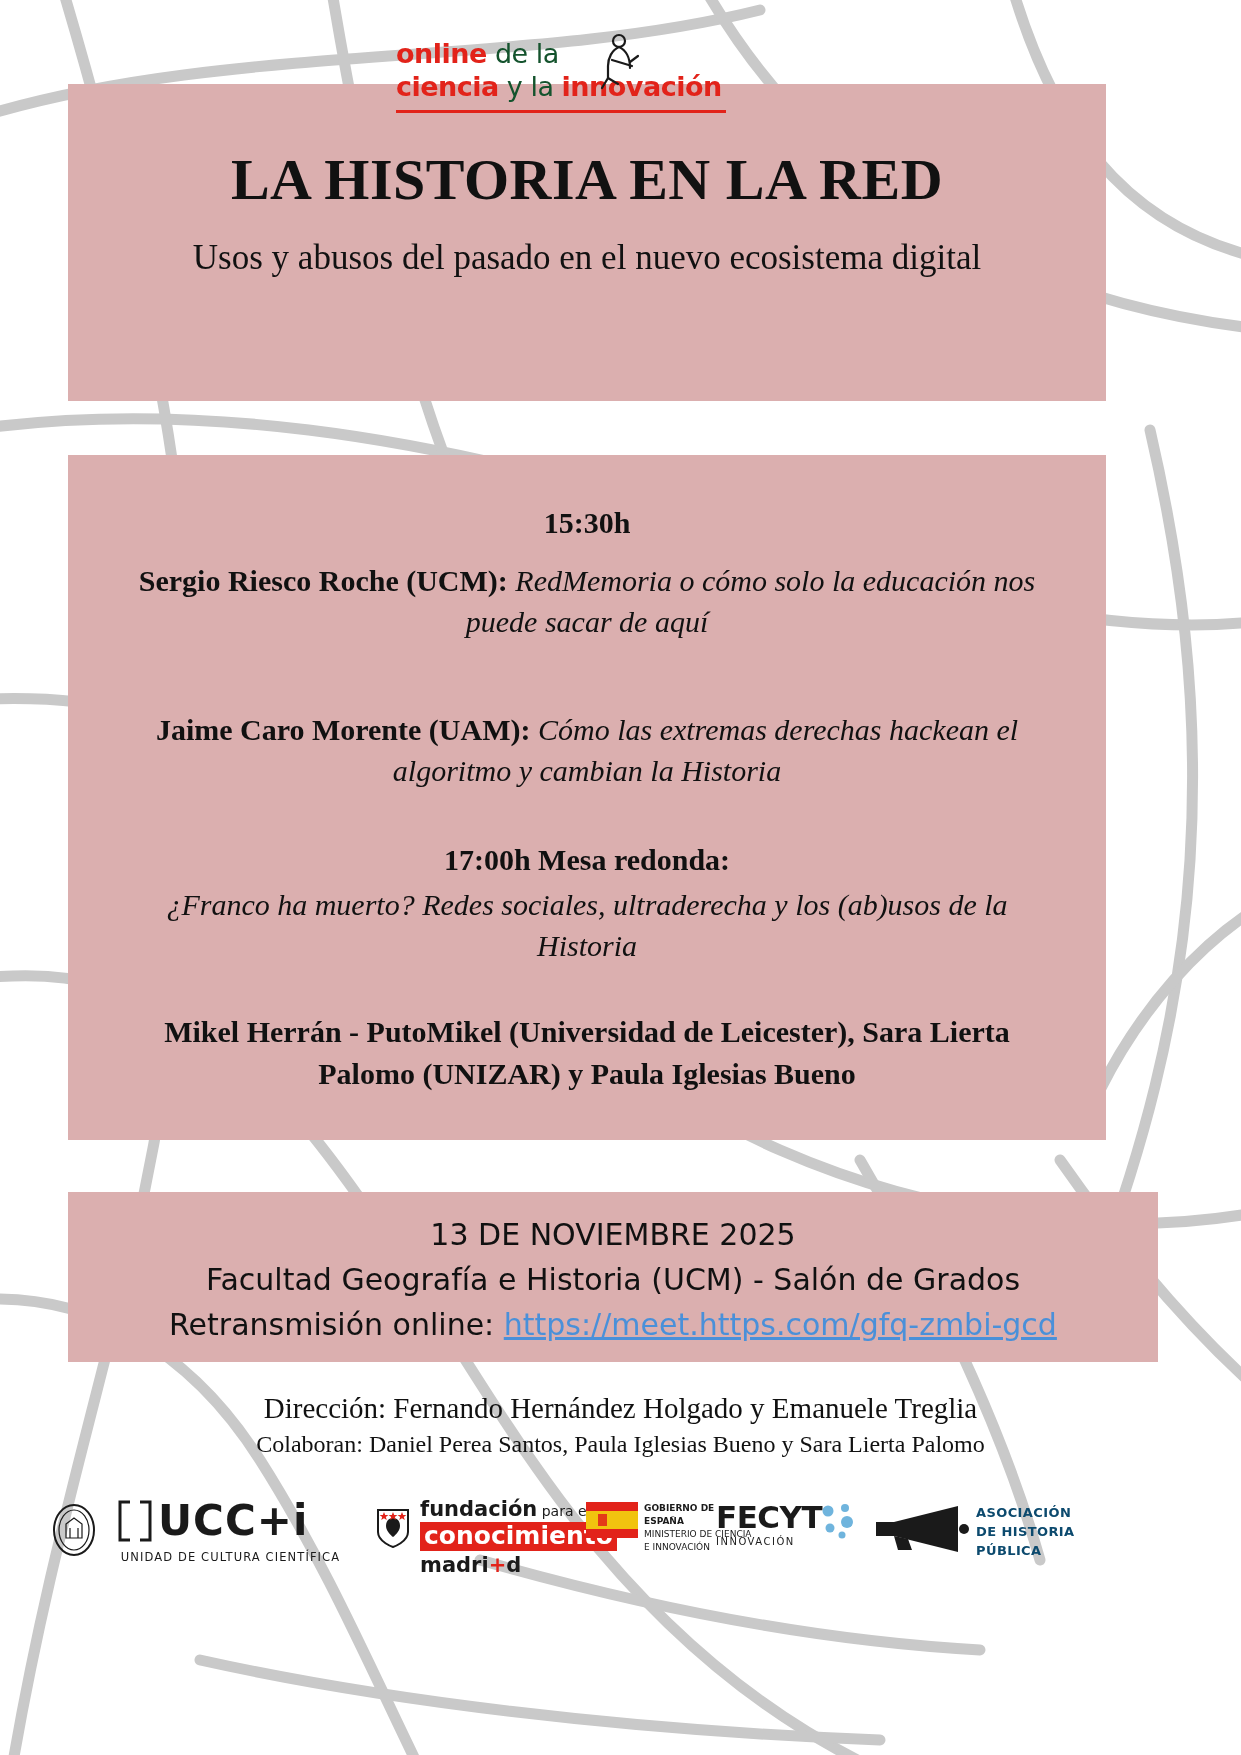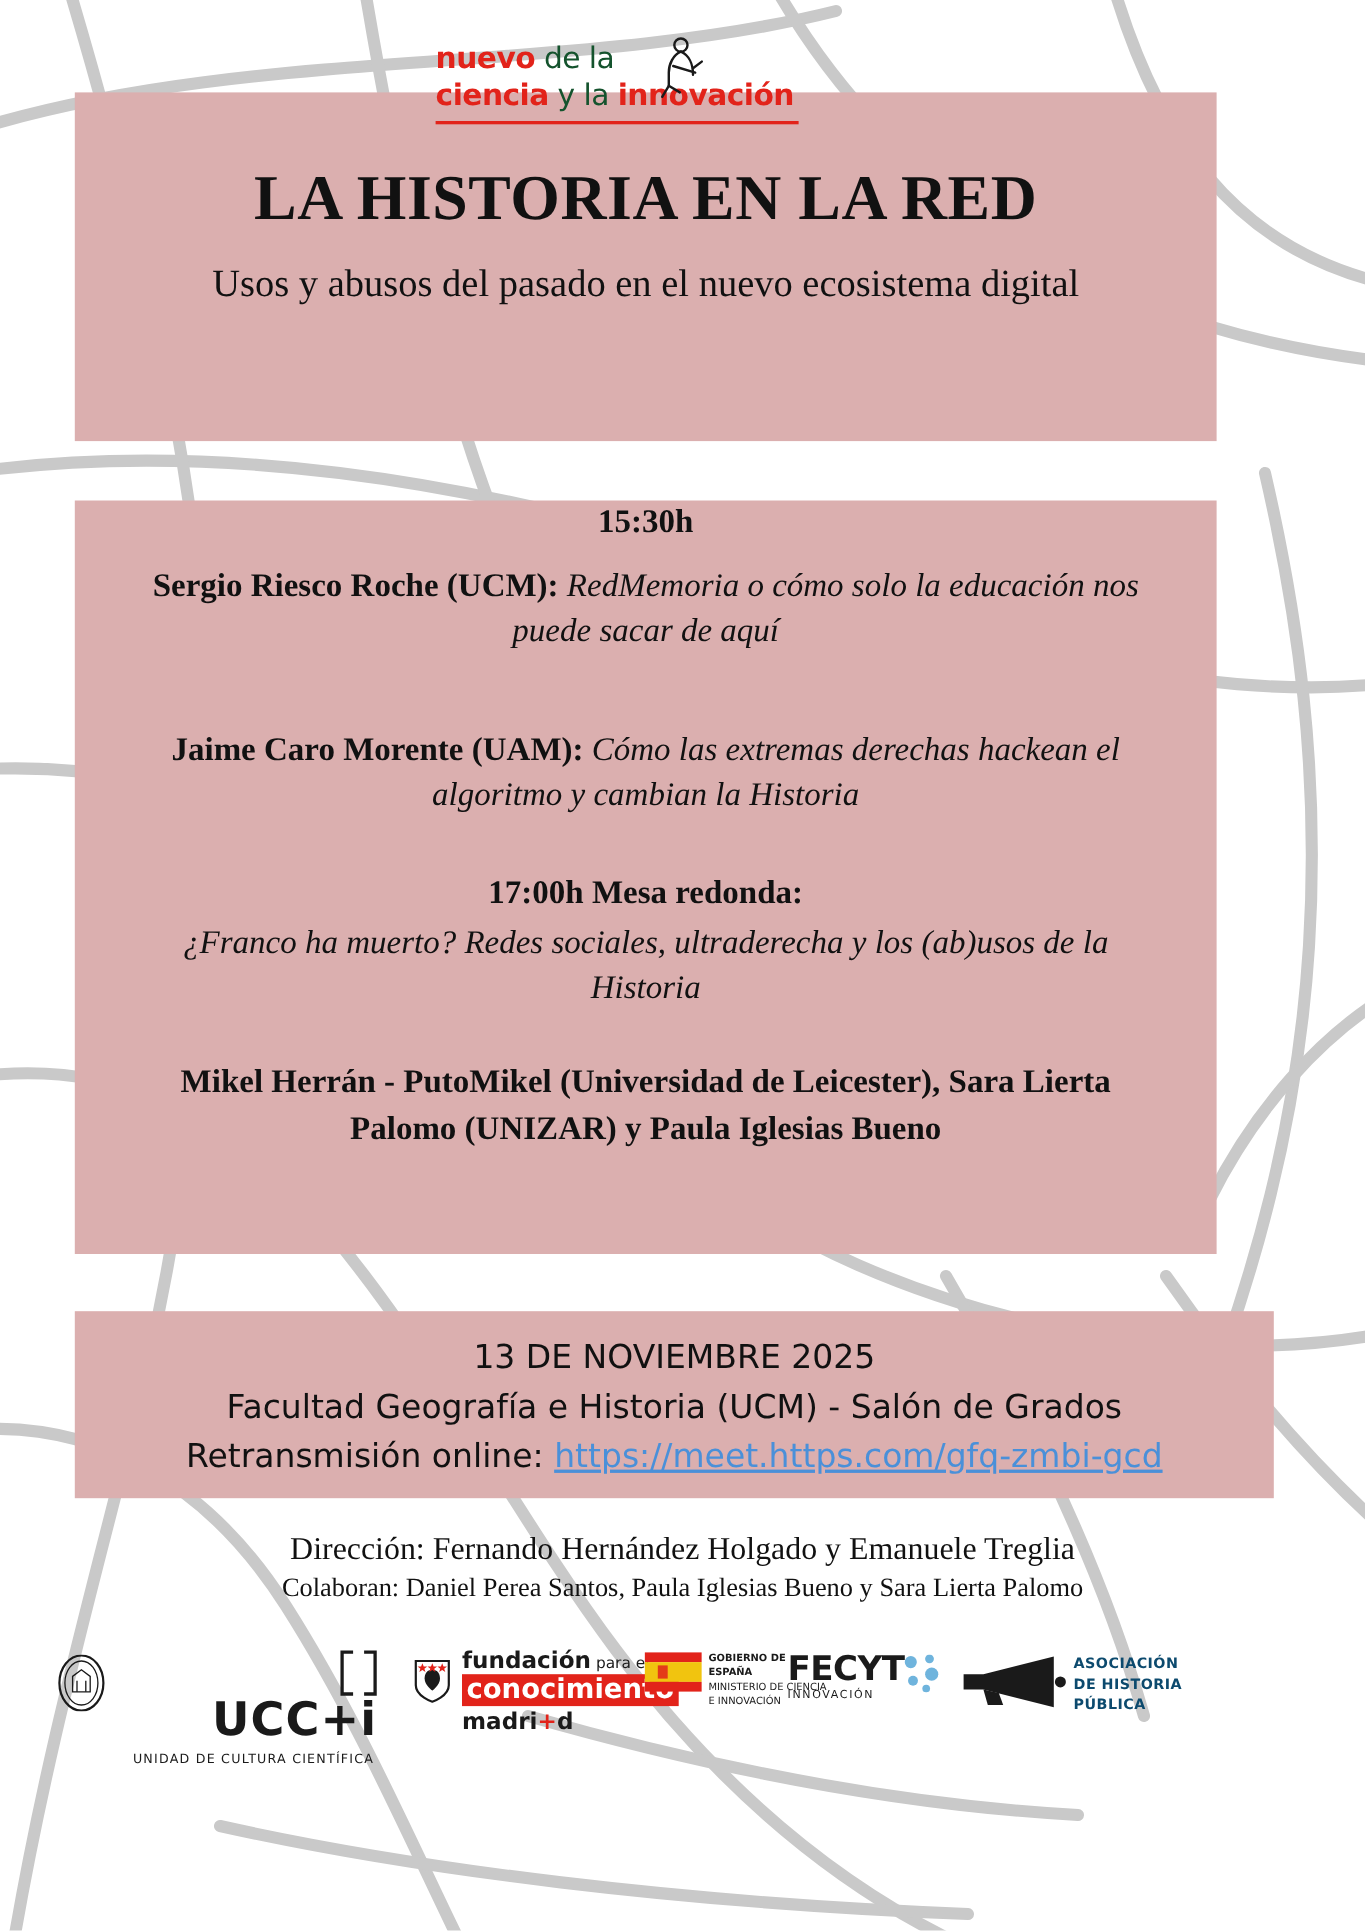"nuevo" span.sc-red { text: nuevo -> online }
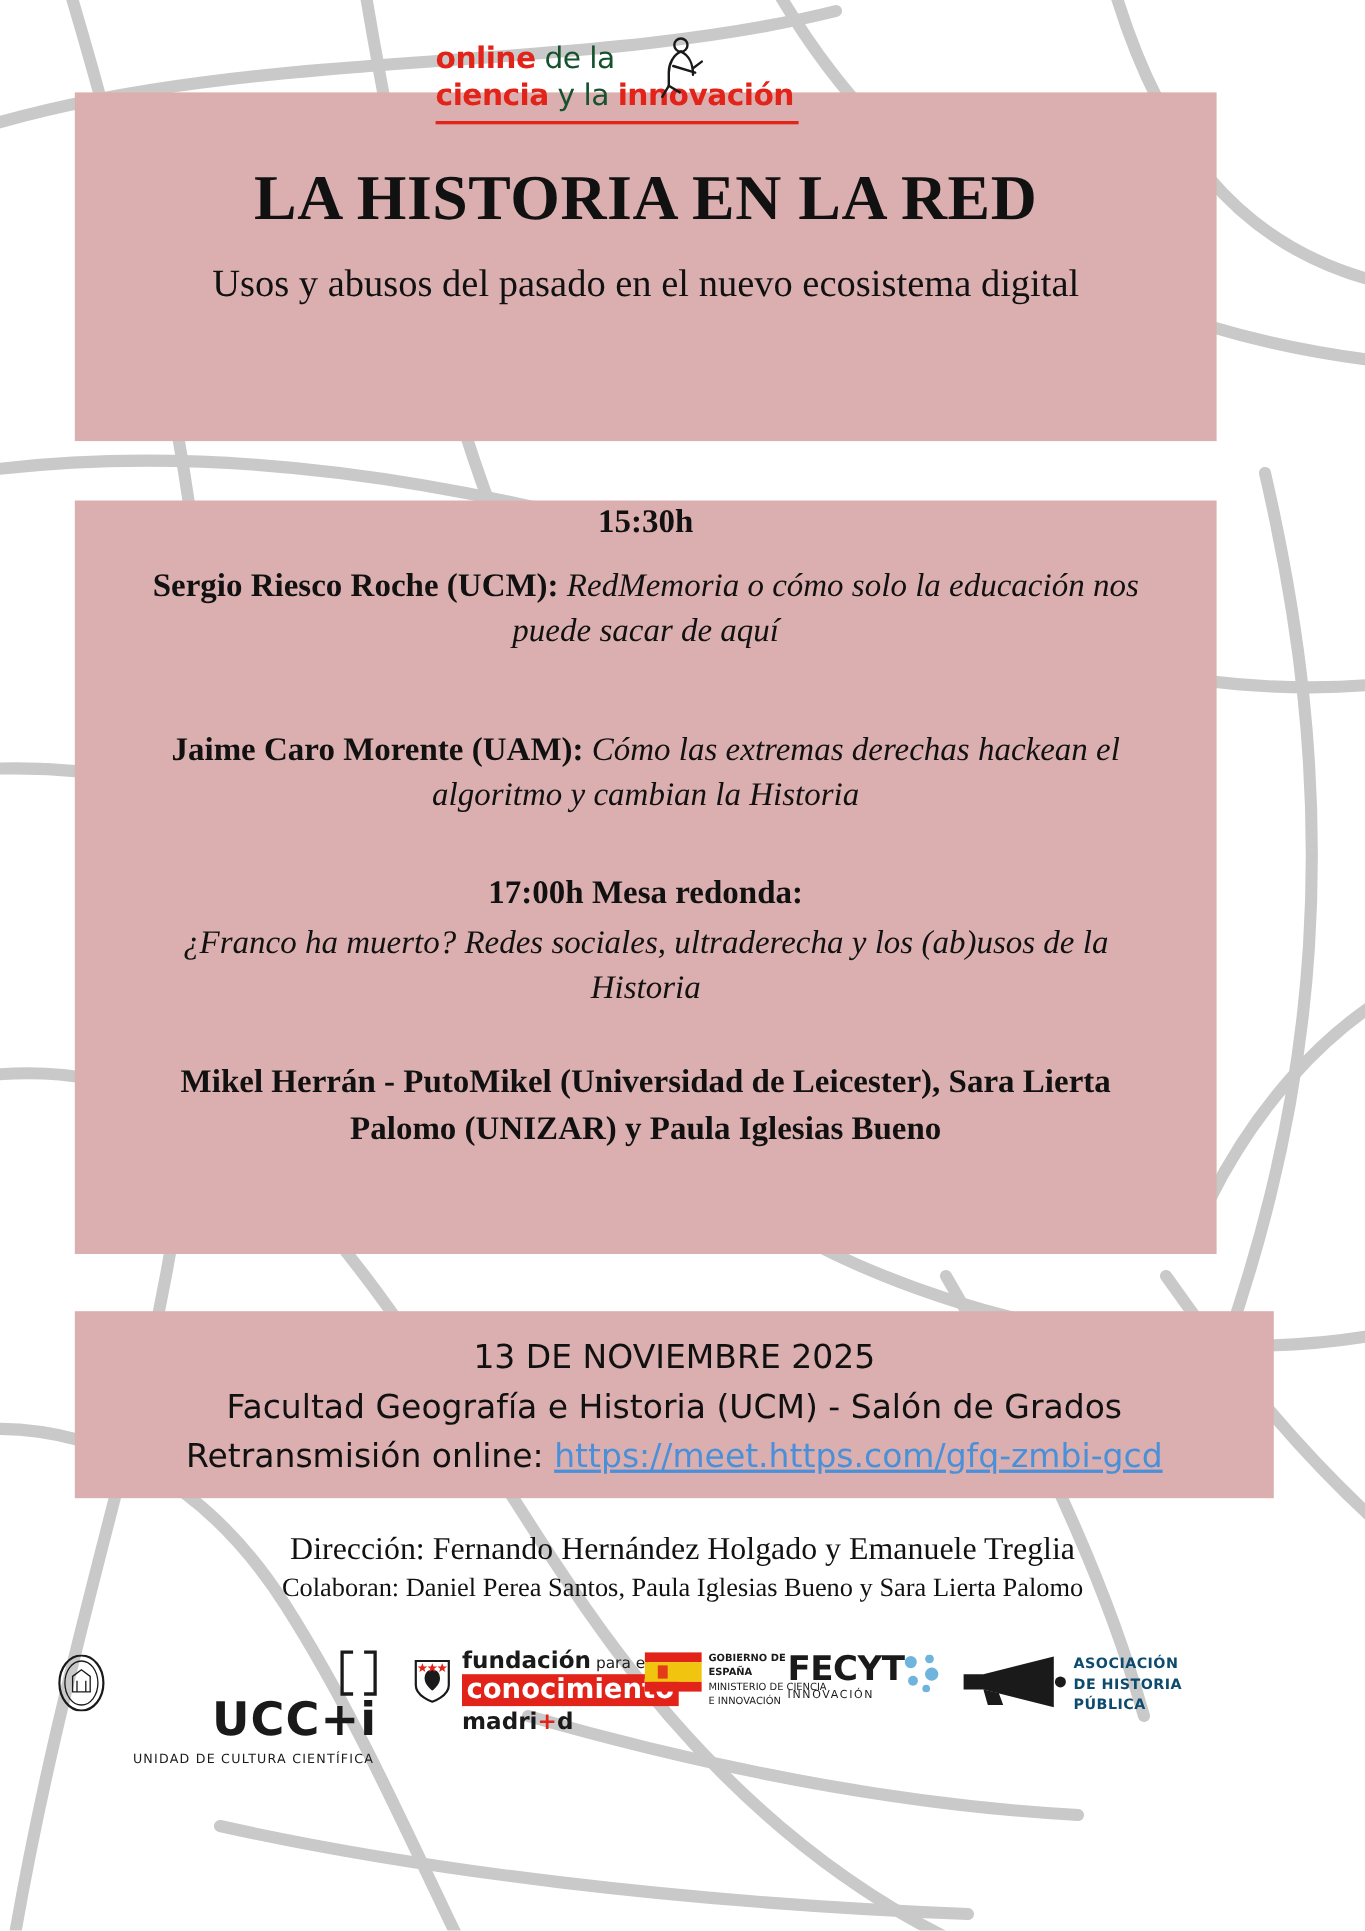"15:30h" #programme-band { padding-top: none -> 48px }
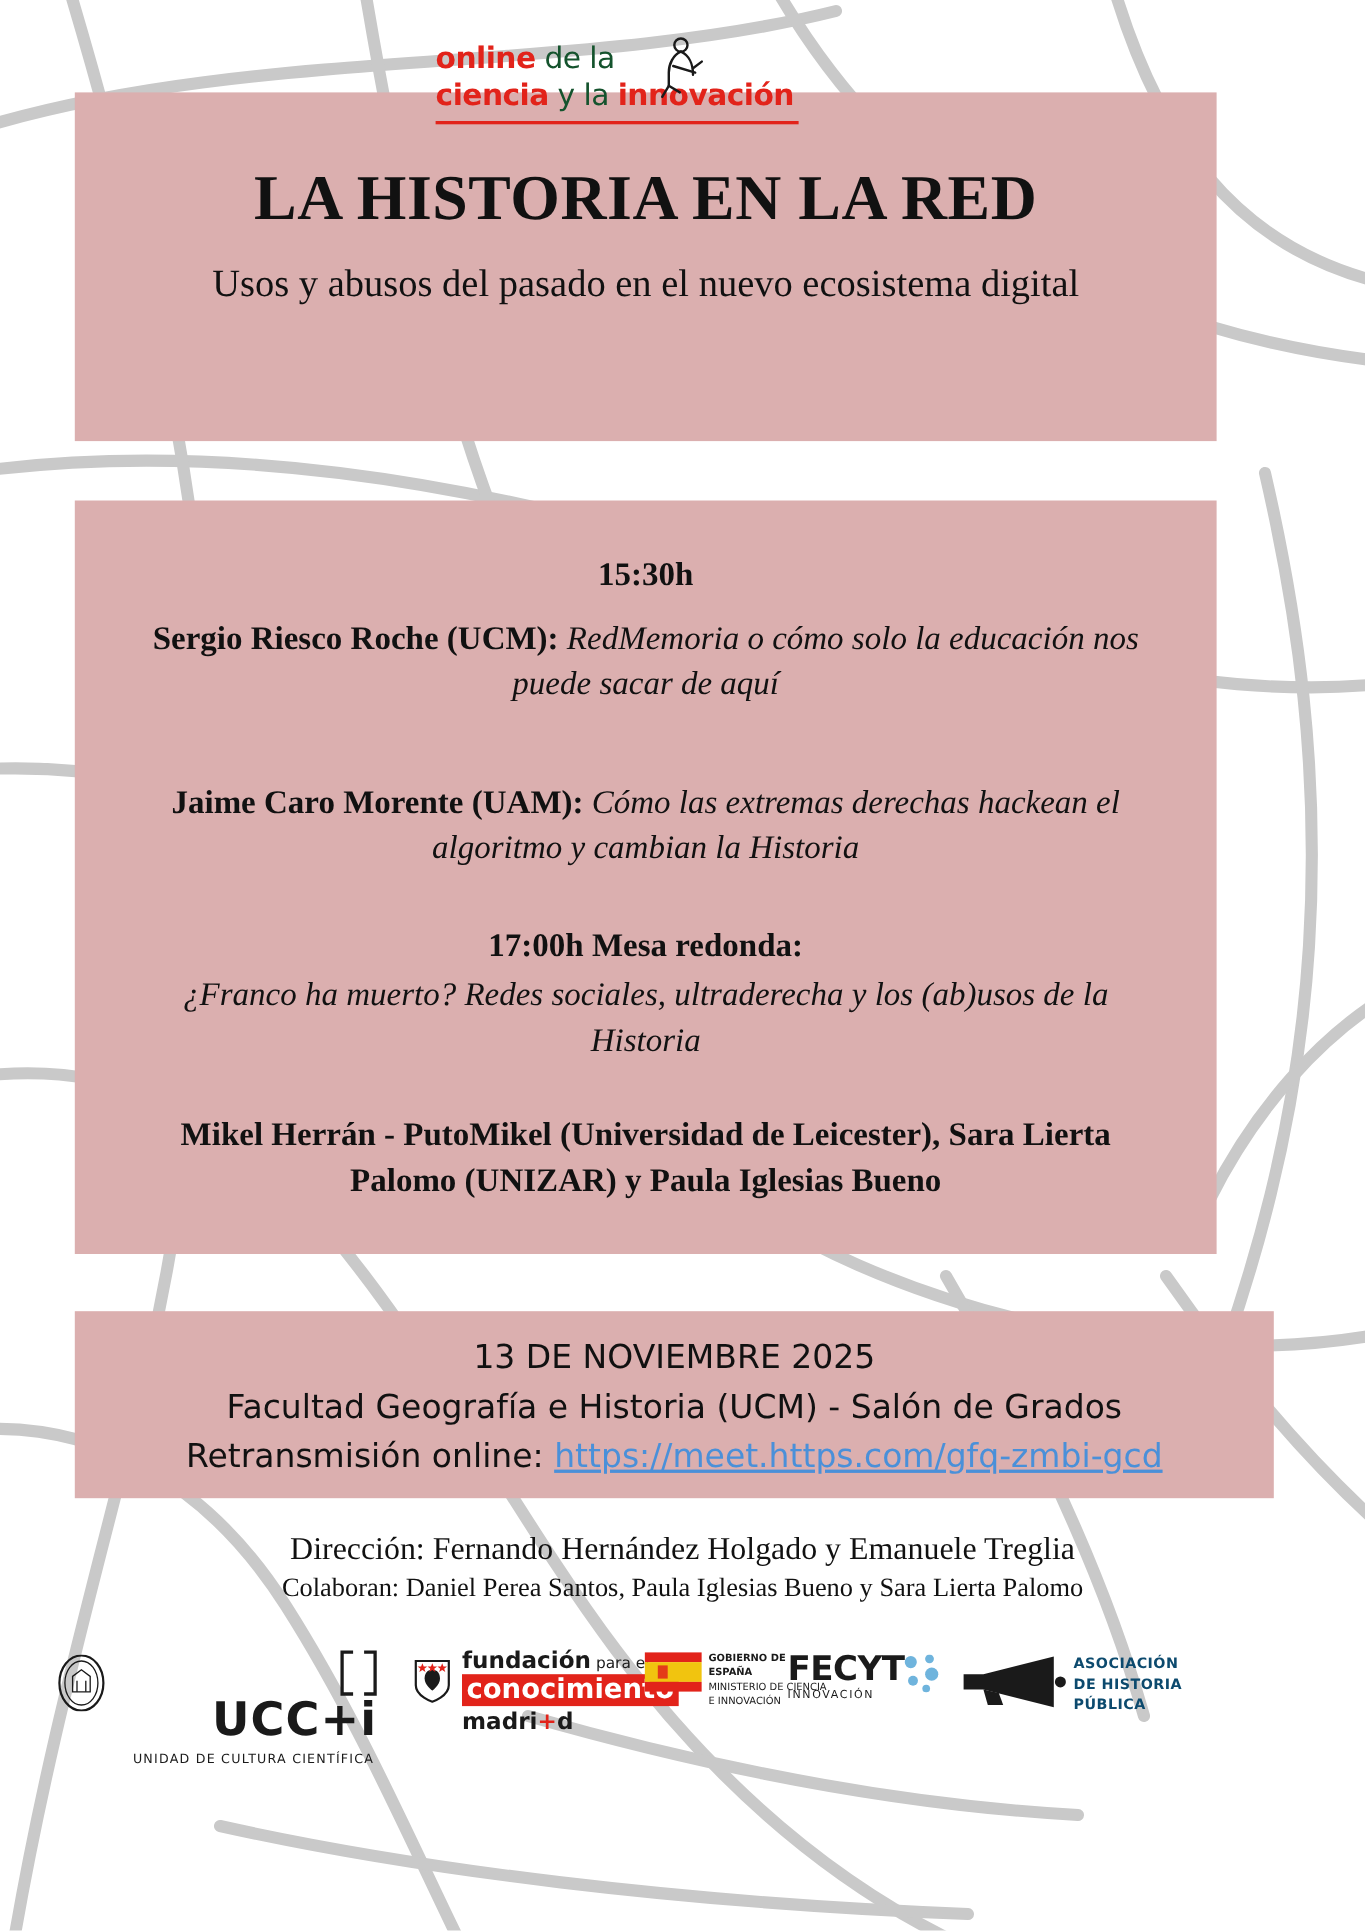"UCC+i" div { align-items: flex-end -> flex-start; flex-direction: column -> none }
